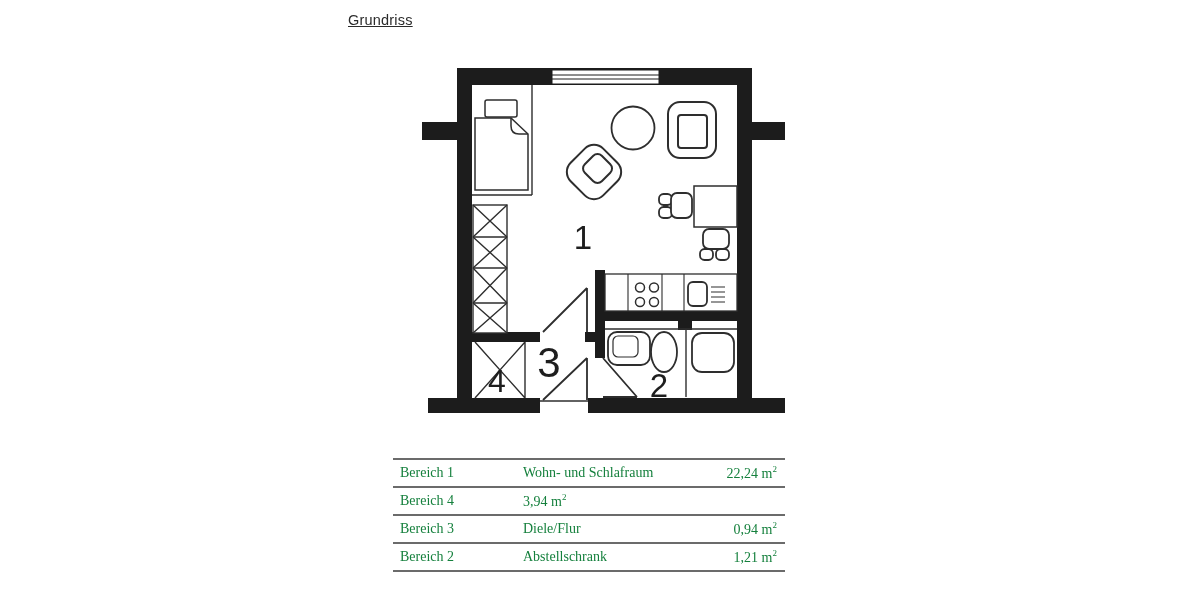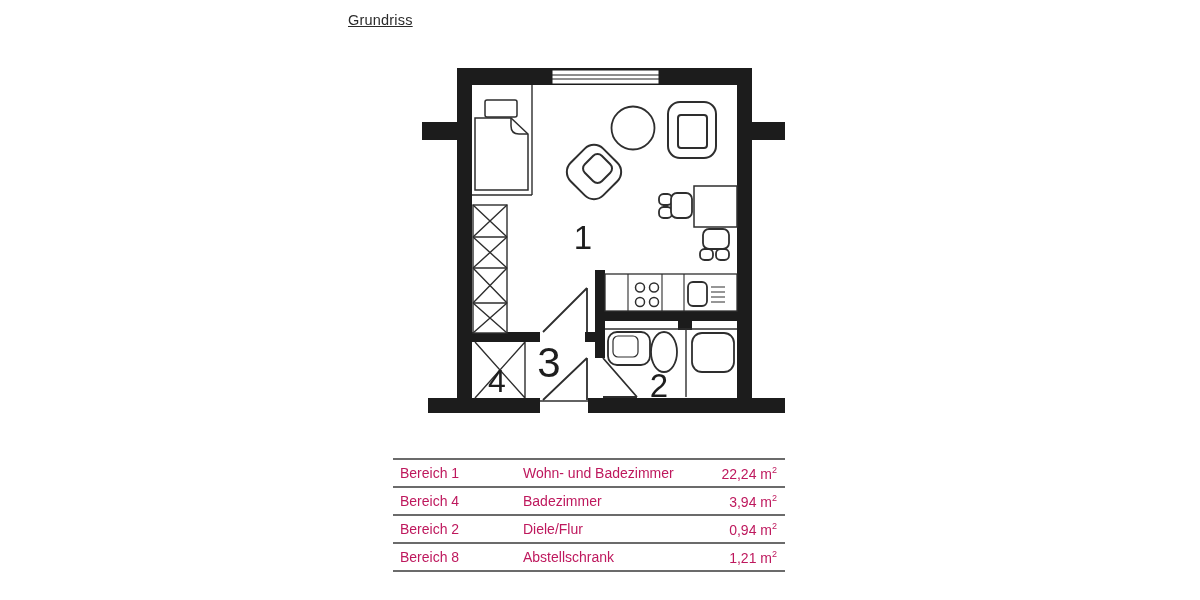"Bereich 1" .legend { color: #be185d -> #15803d; font-family: none -> Liberation Serif, serif }
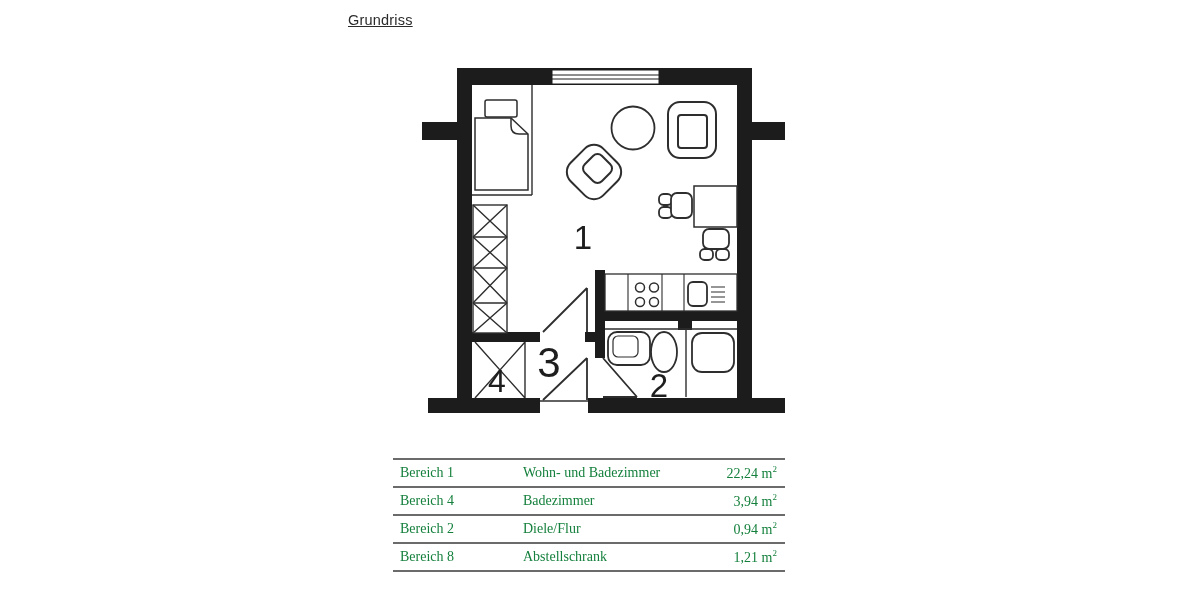"Wohn- und Badezimmer" div.c2 { text: Badezimmer -> Schlafraum }
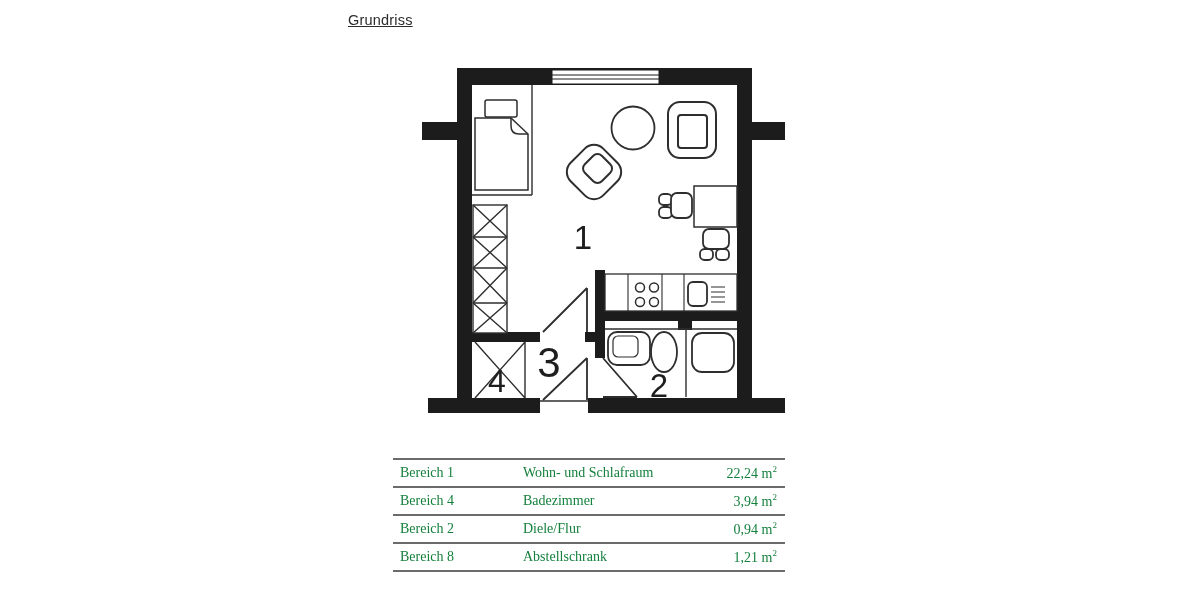"Badezimmer" div.c2 { html: <div>Badezimmer</div> -> none }
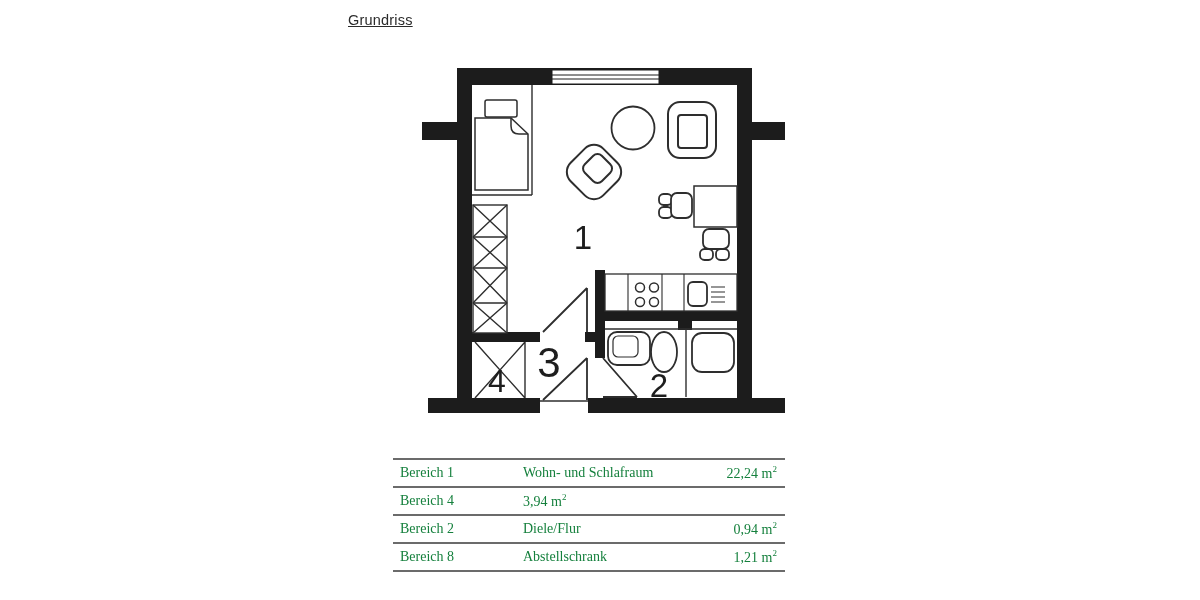"Bereich 2" div.c1 { text: 2 -> 3 }
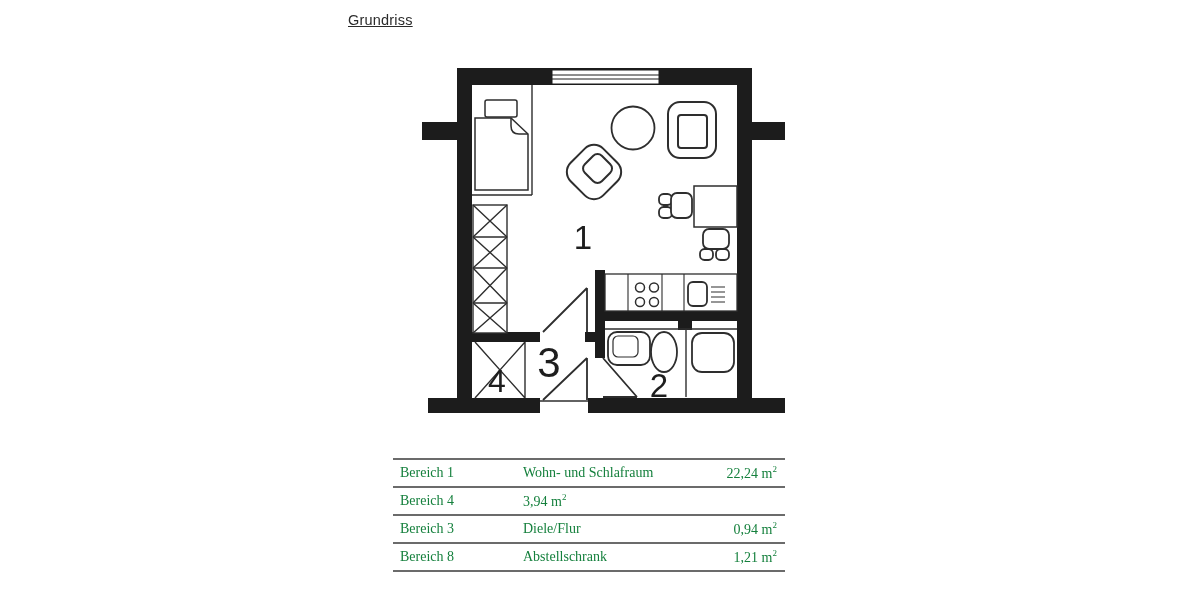"Bereich 8" div.c1 { text: 8 -> 2 }
